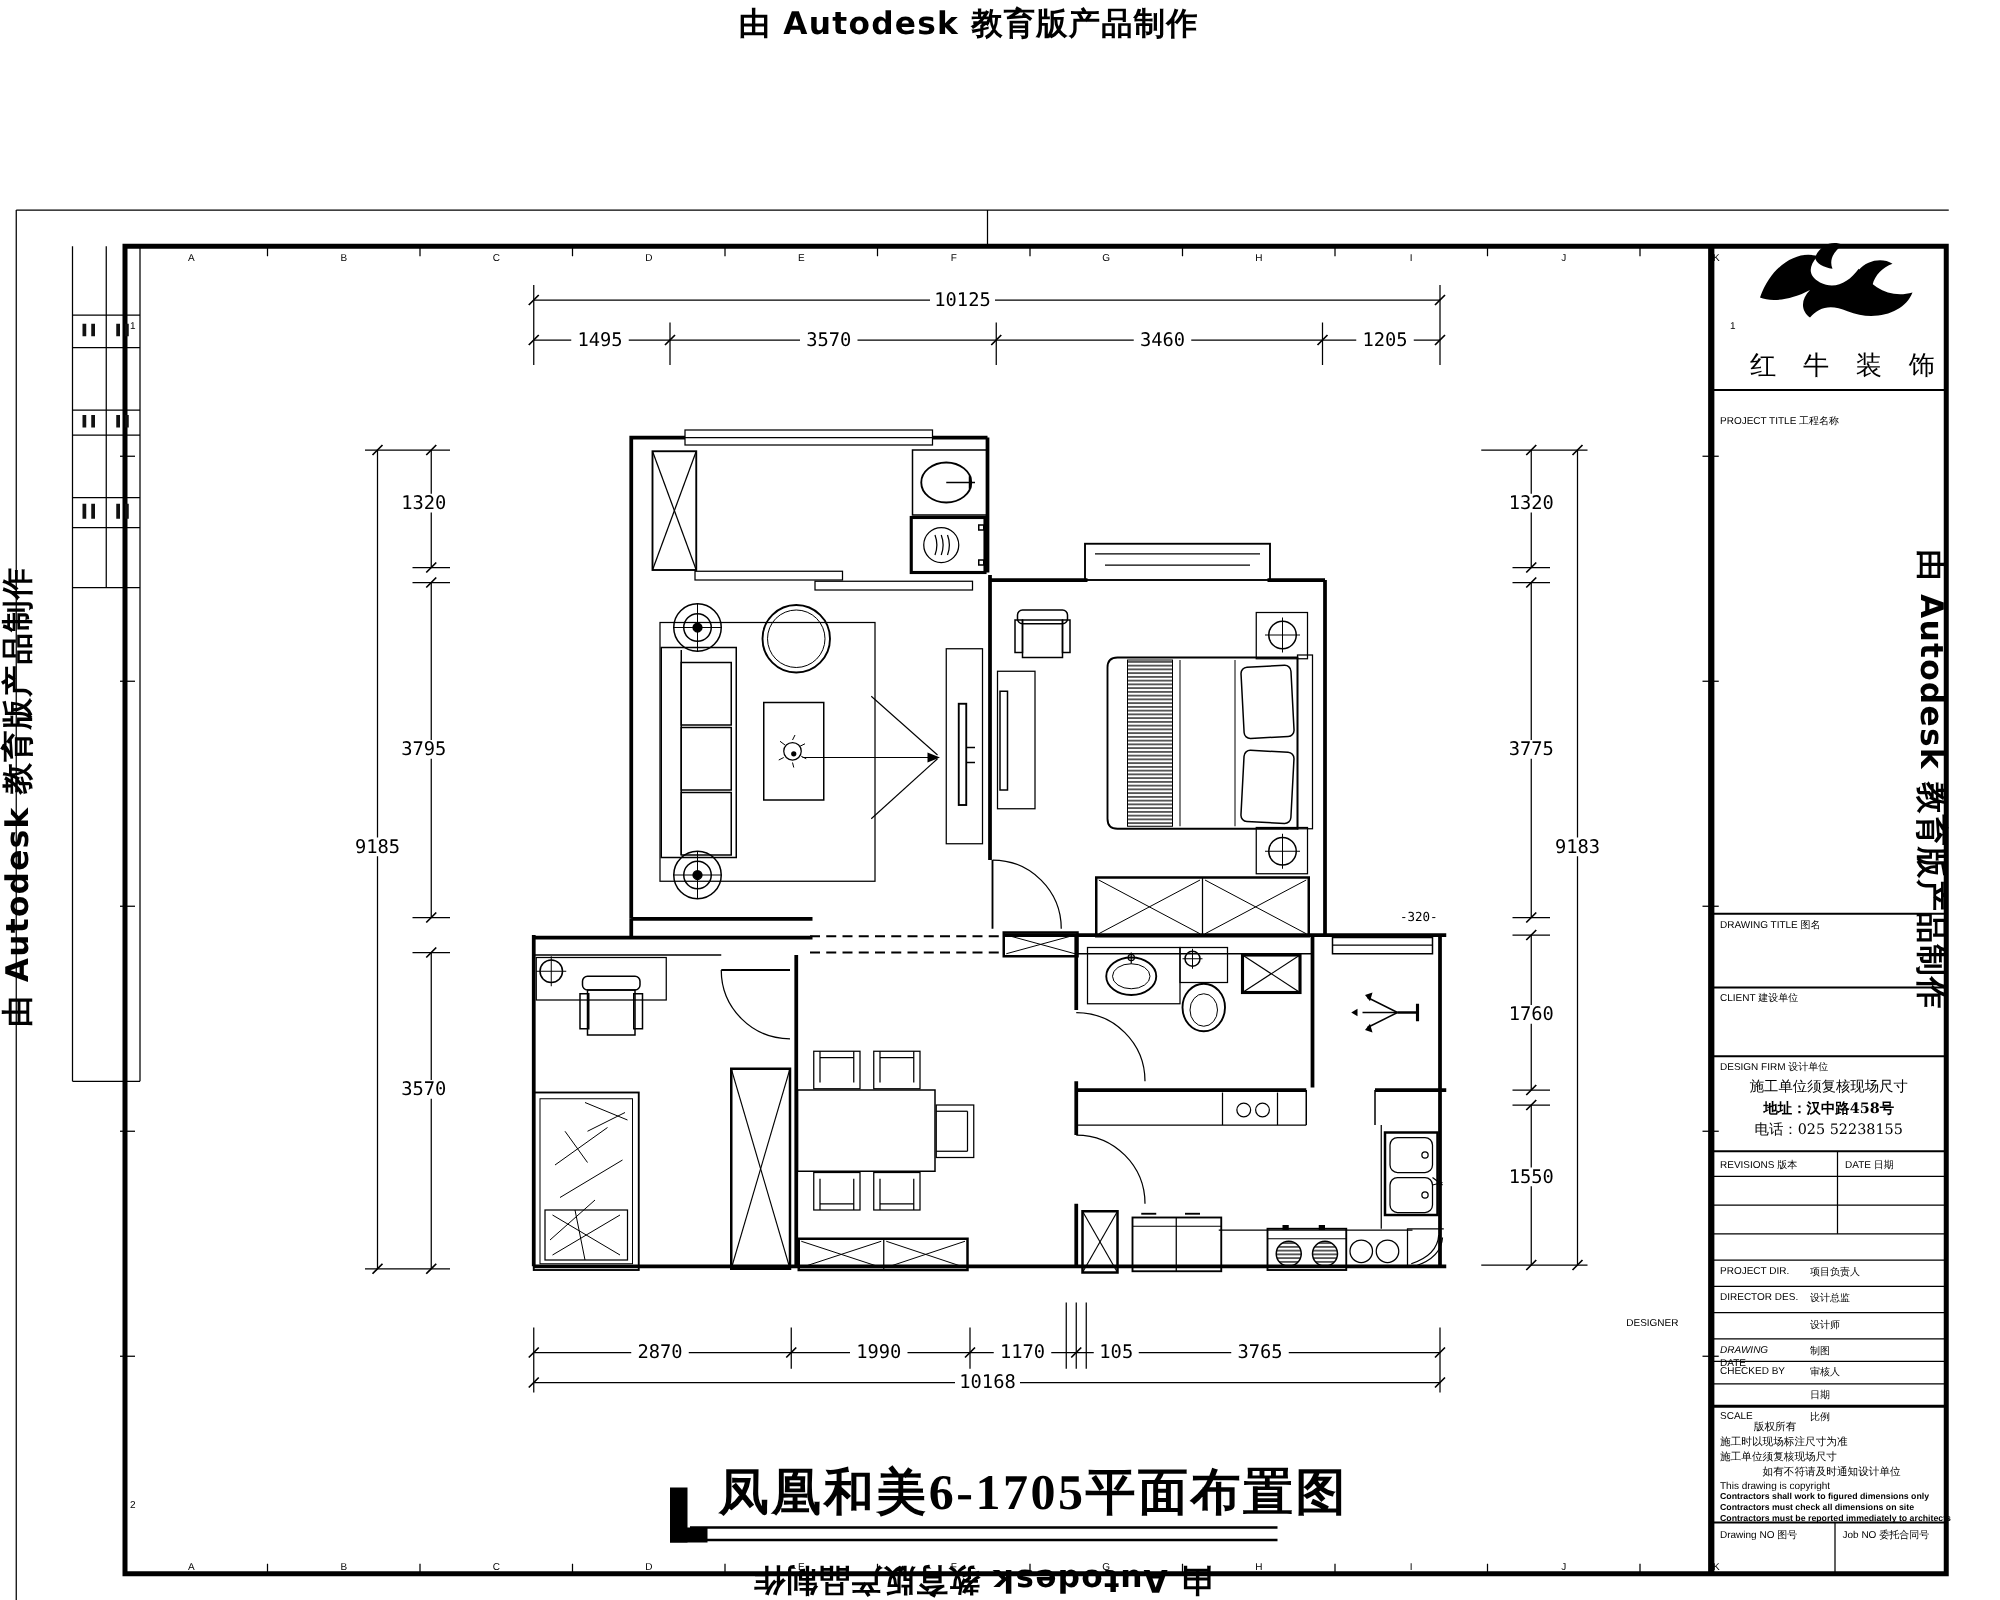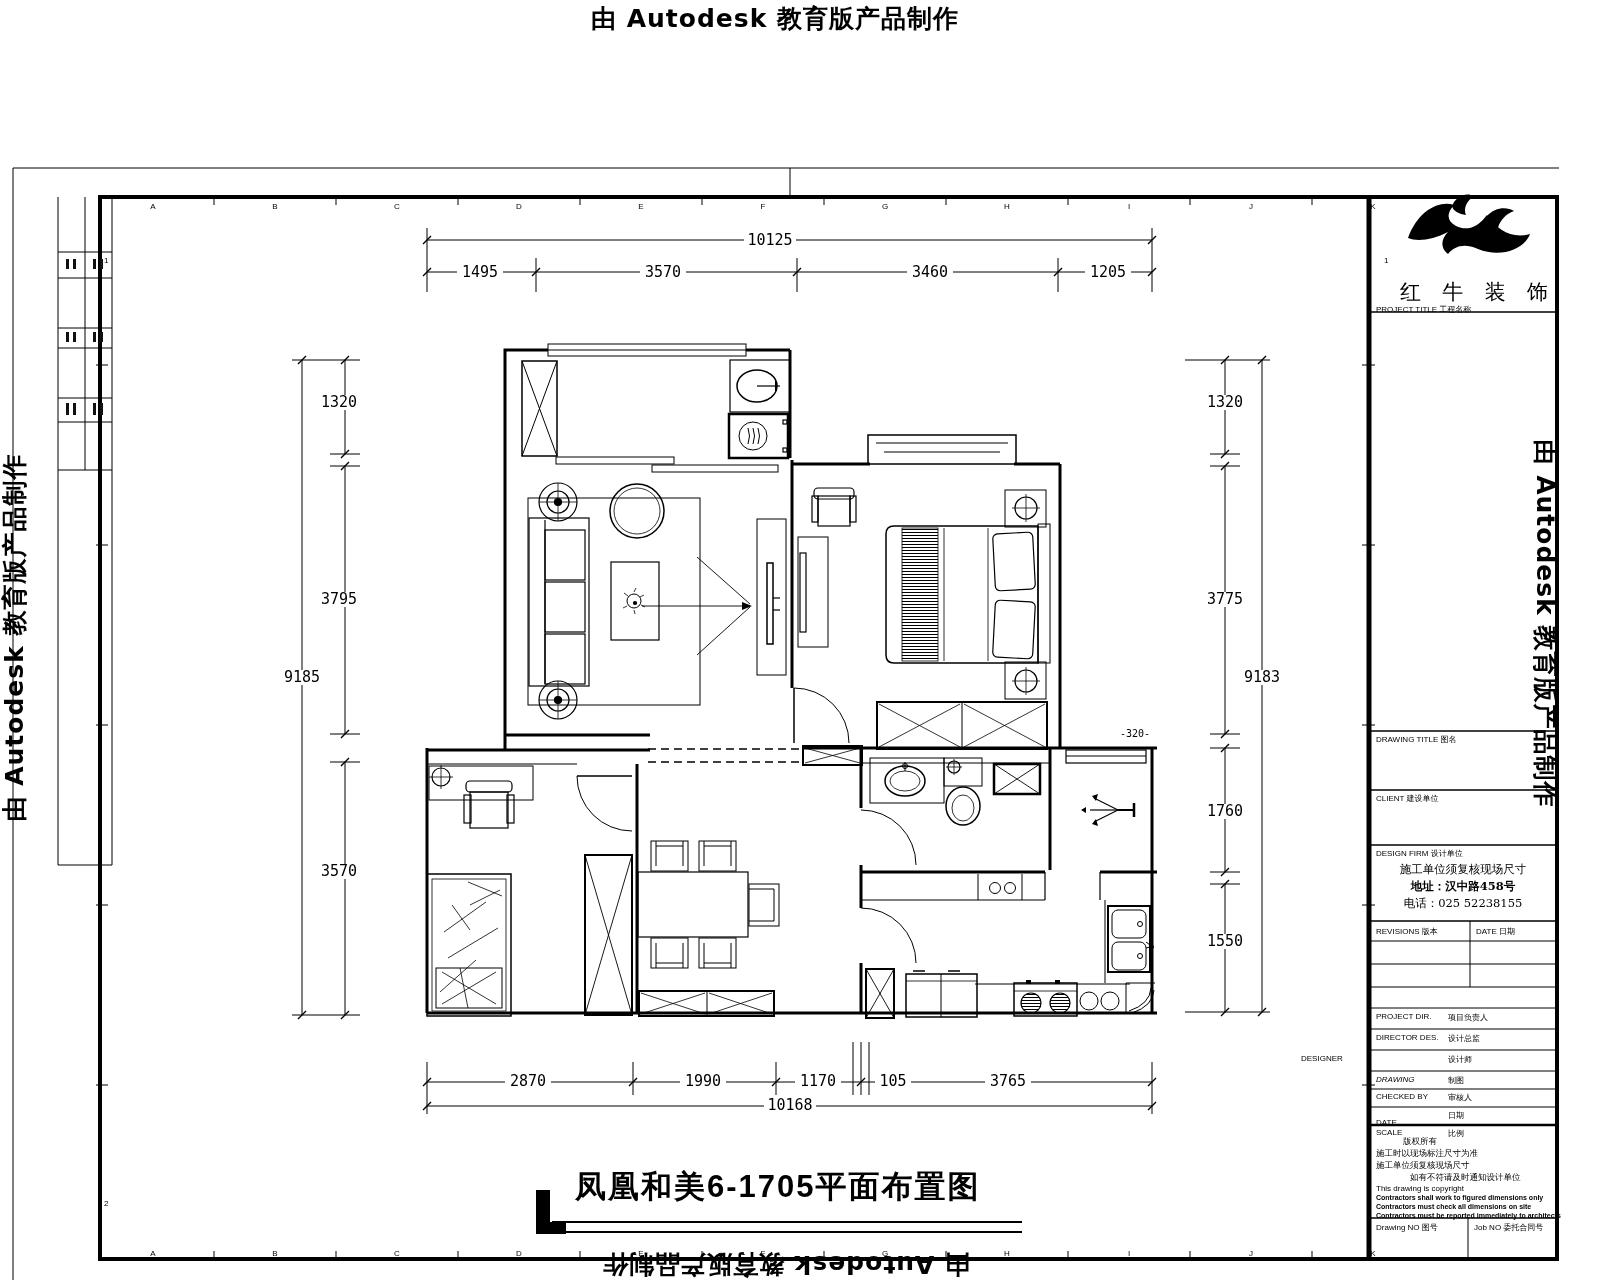"PROJECT TITLE 工程名称" div.abs { top: 304px -> 331px }
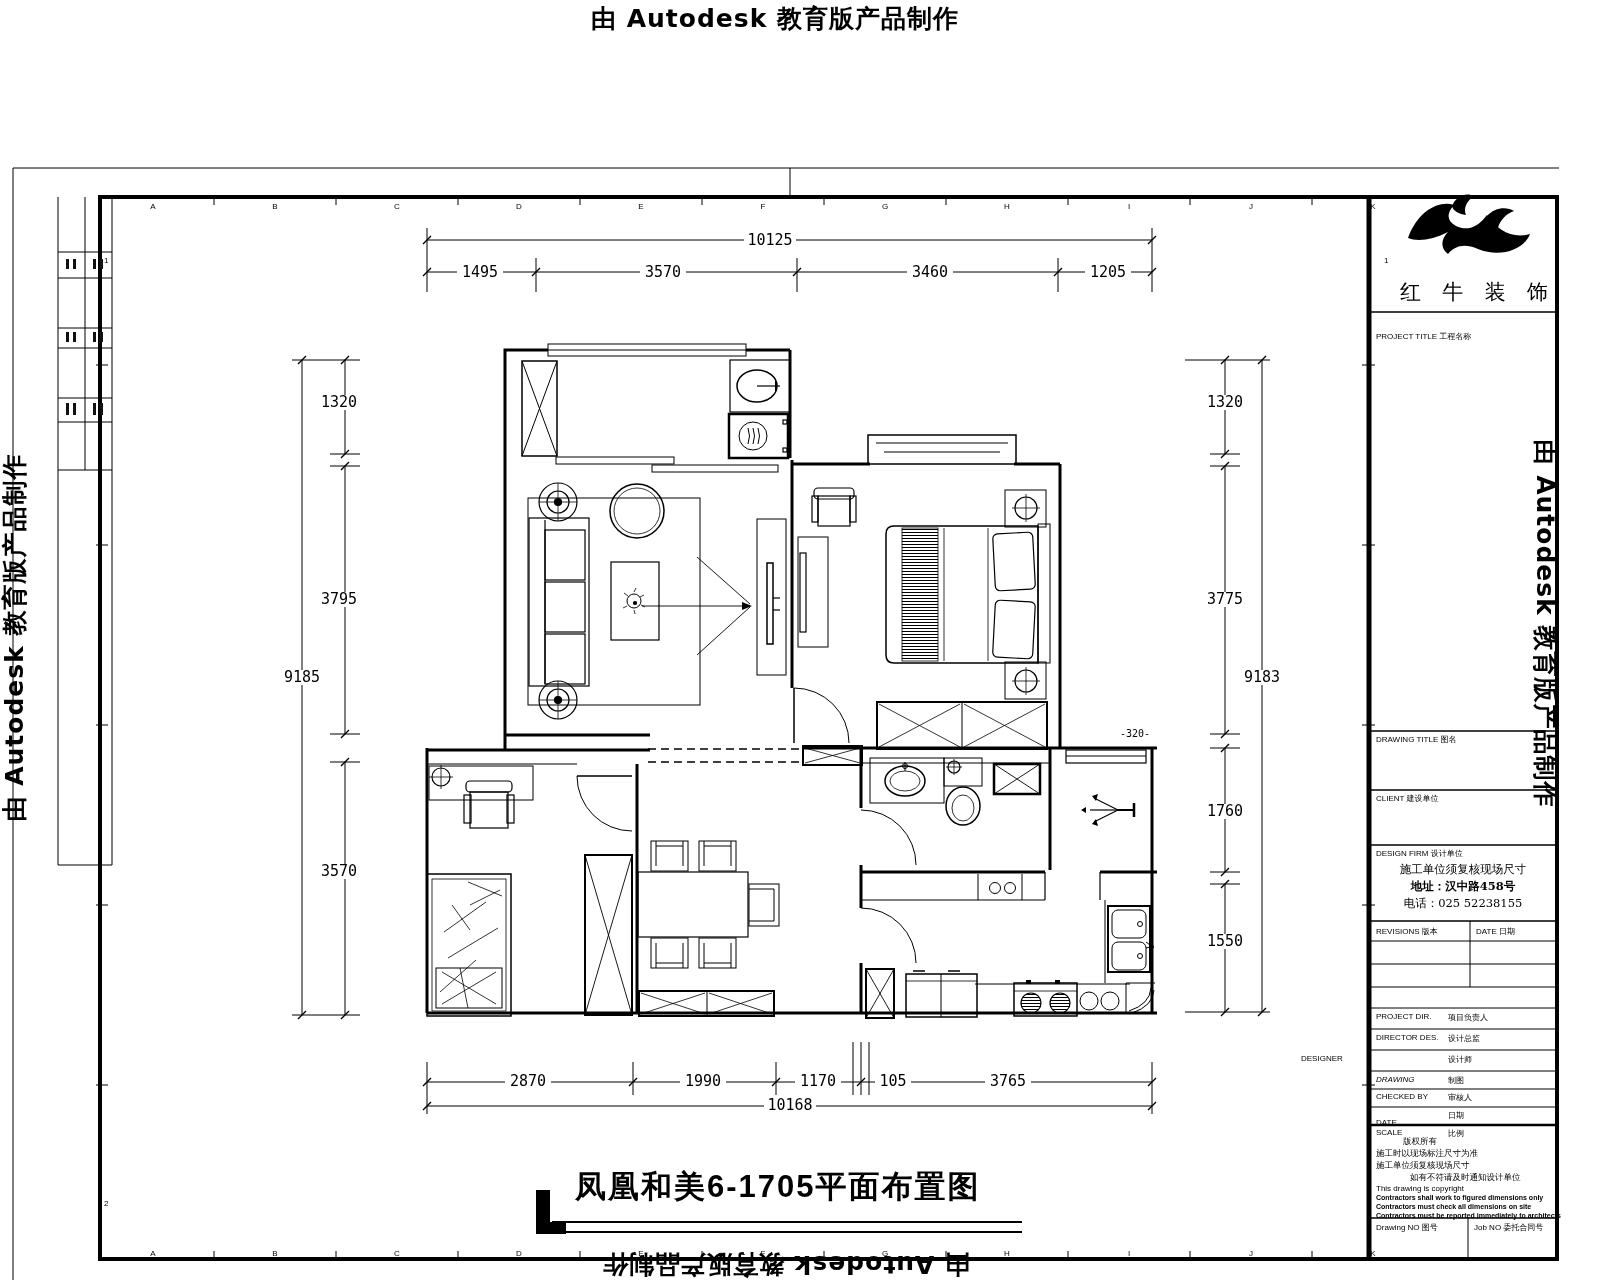"DATE" div.abs { top: 1118px -> 1086px }
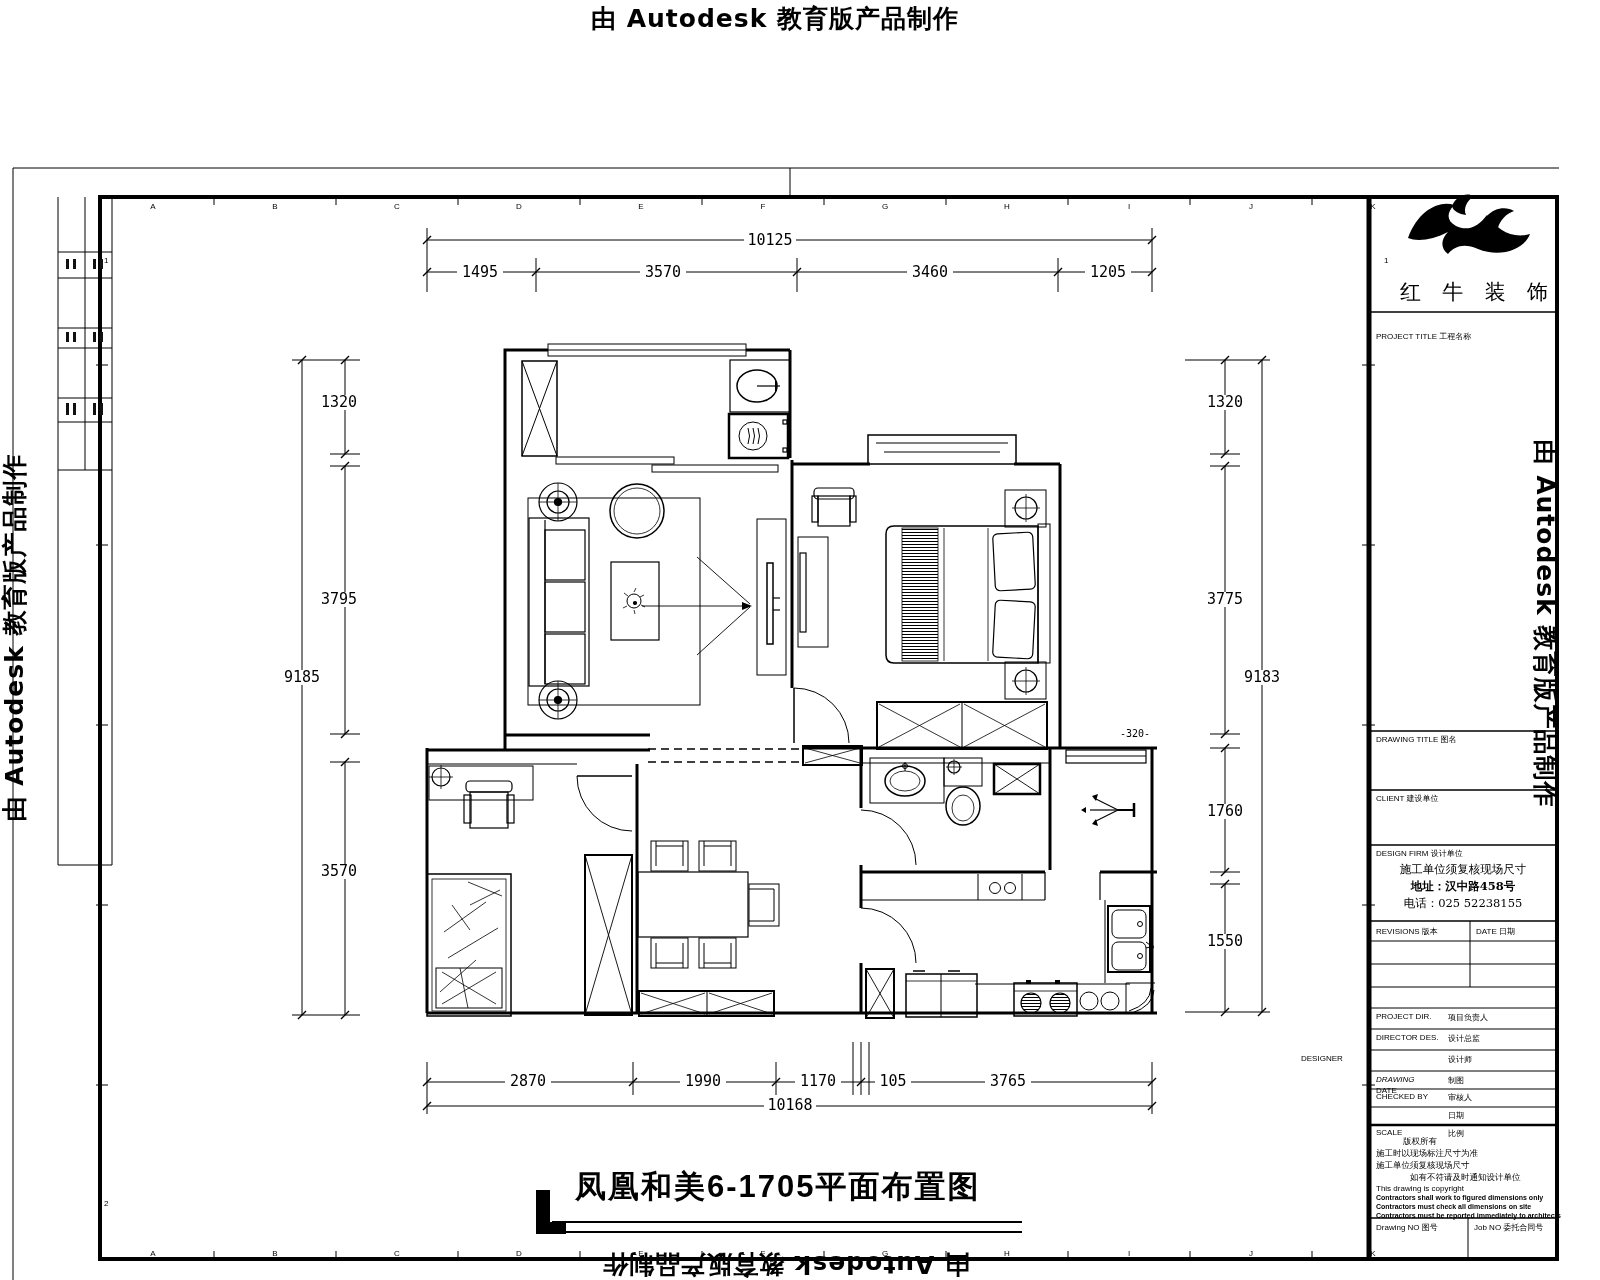"凤凰和美6-1705平面布置图" .plan-title { font-family: Liberation Sans, sans-serif -> Liberation Serif, serif; font-size: 31px -> 40px }
